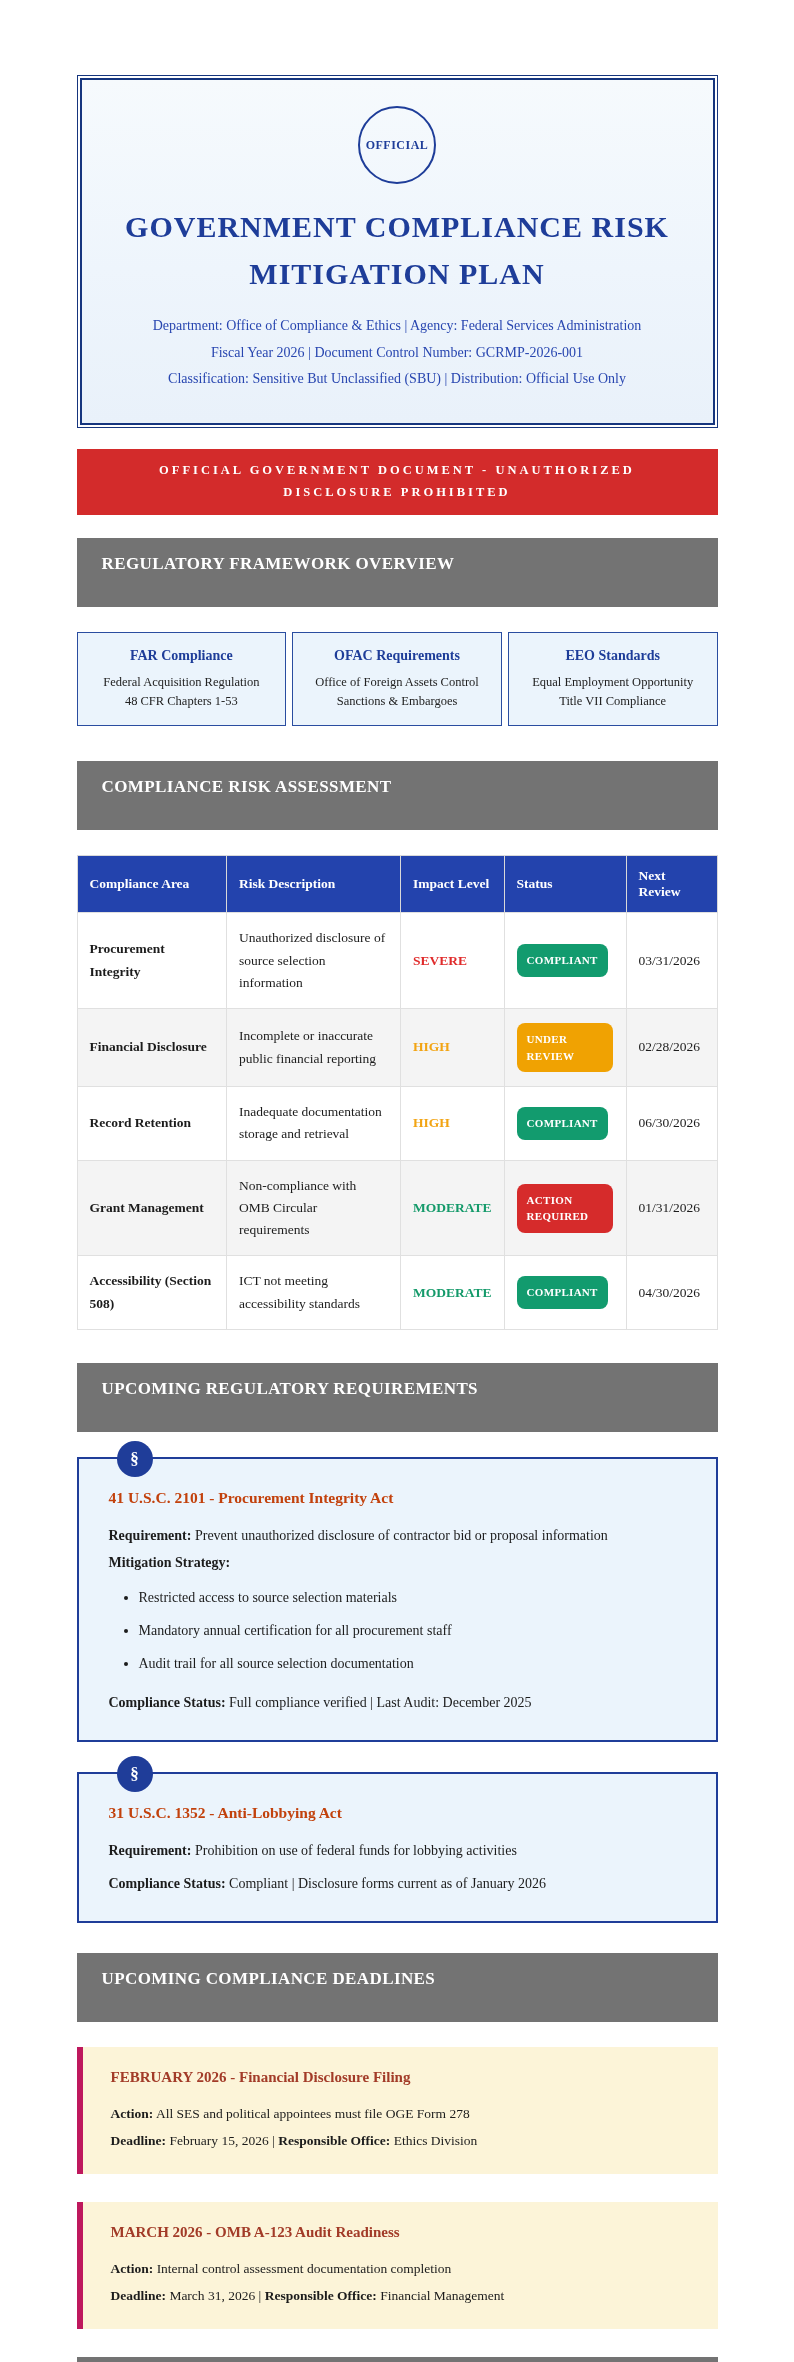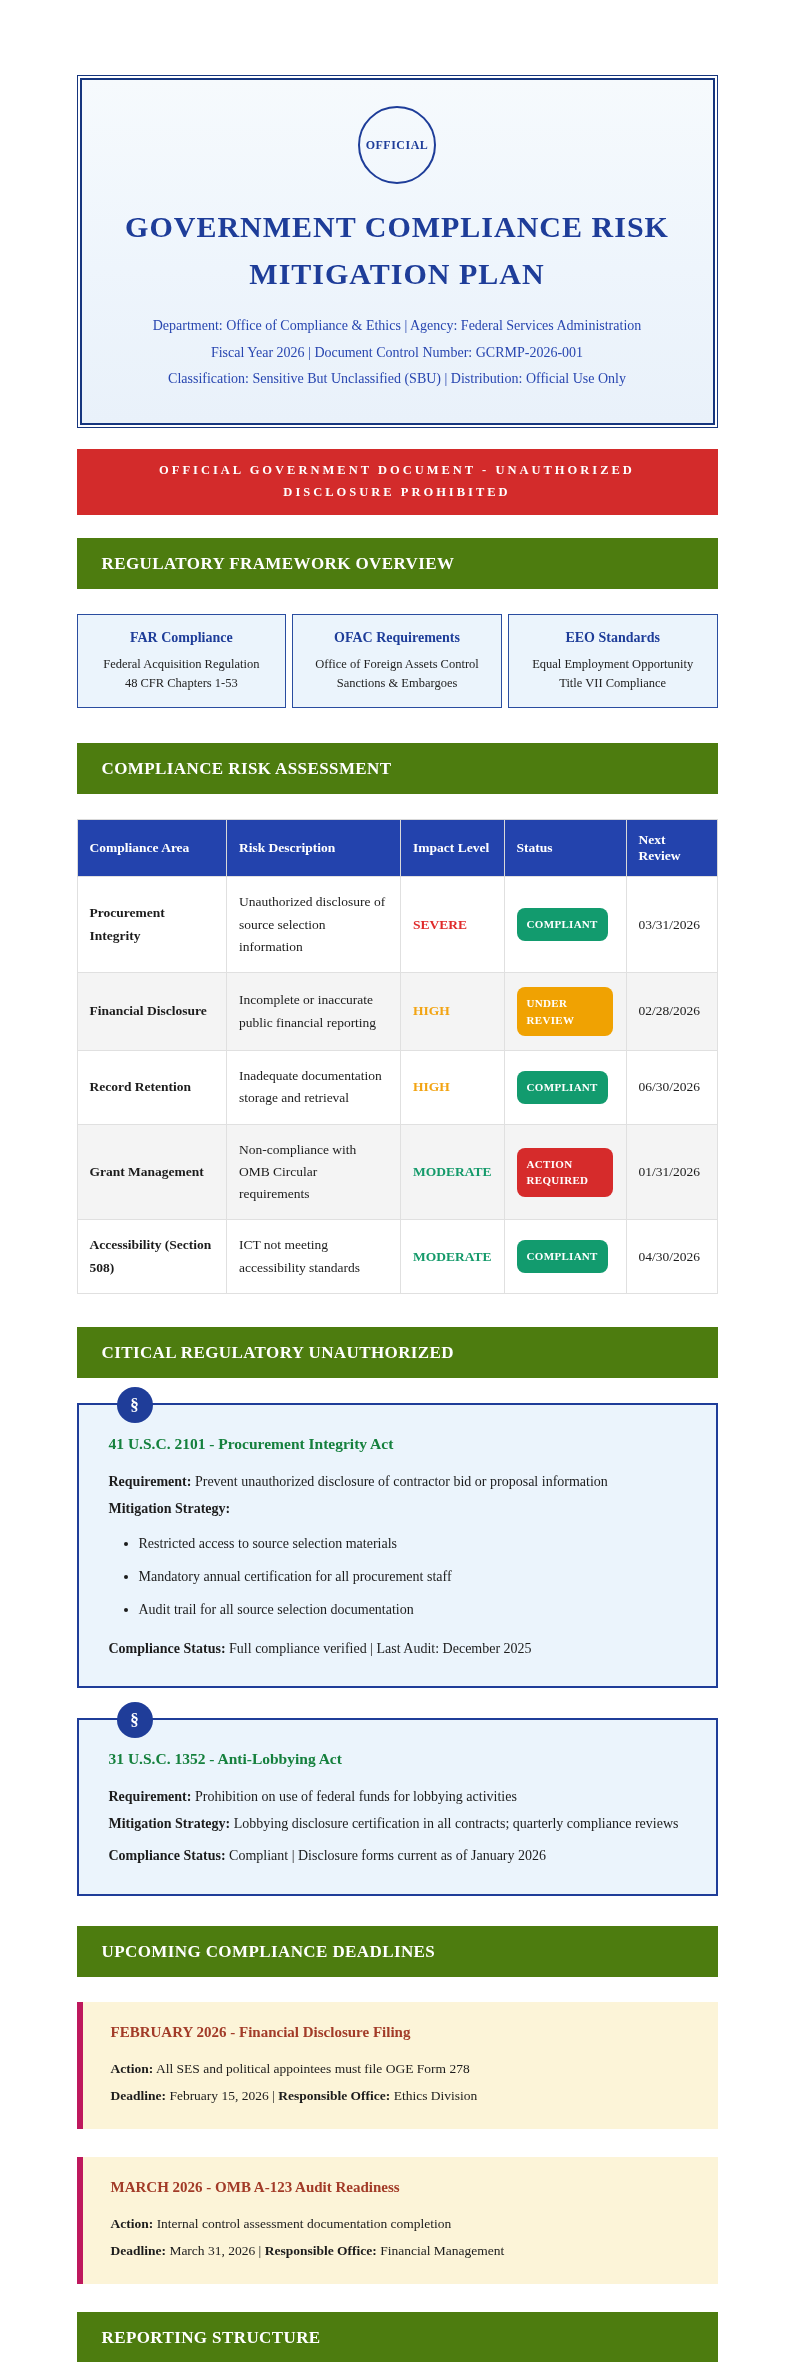"REGULATORY FRAMEWORK OVERVIEW" .section-header { background: #4d7c0f -> #737373; height: 51px -> 69px }
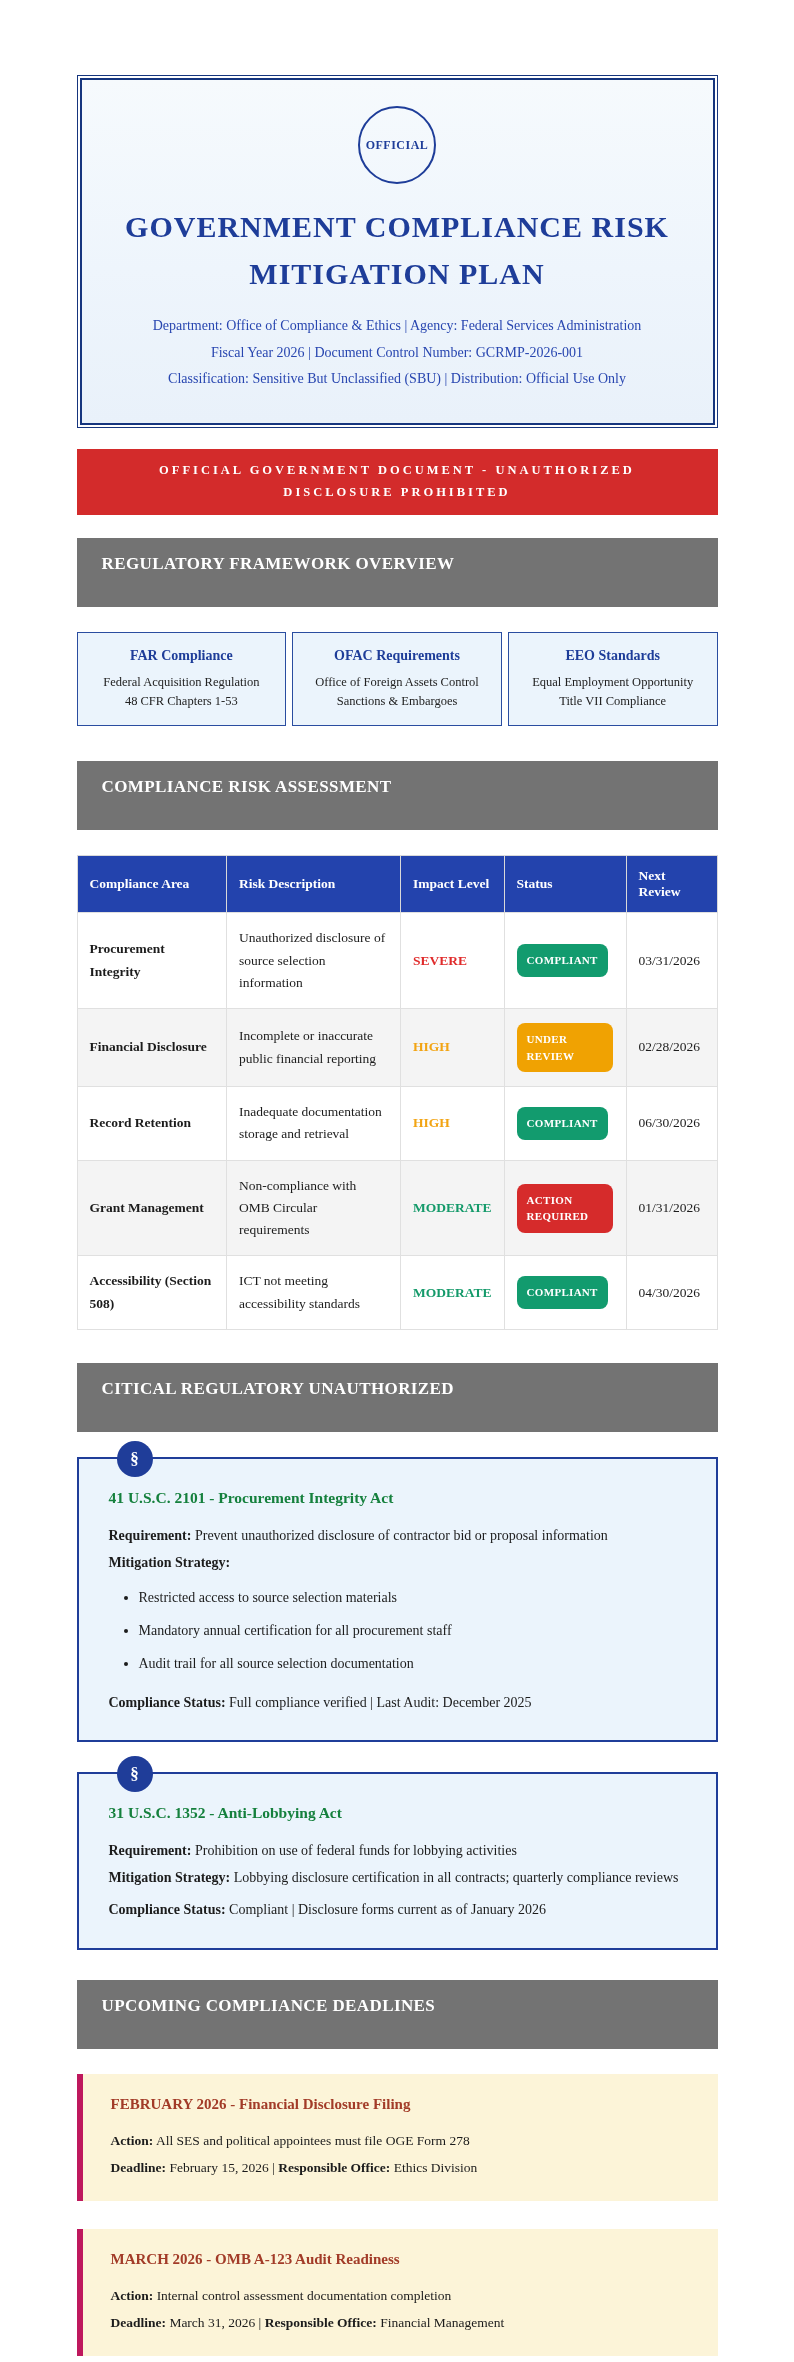"CITICAL REGULATORY UNAUTHORIZED" div.section-header { text: CITICAL REGULATORY UNAUTHORIZED -> UPCOMING REGULATORY REQUIREMENTS }
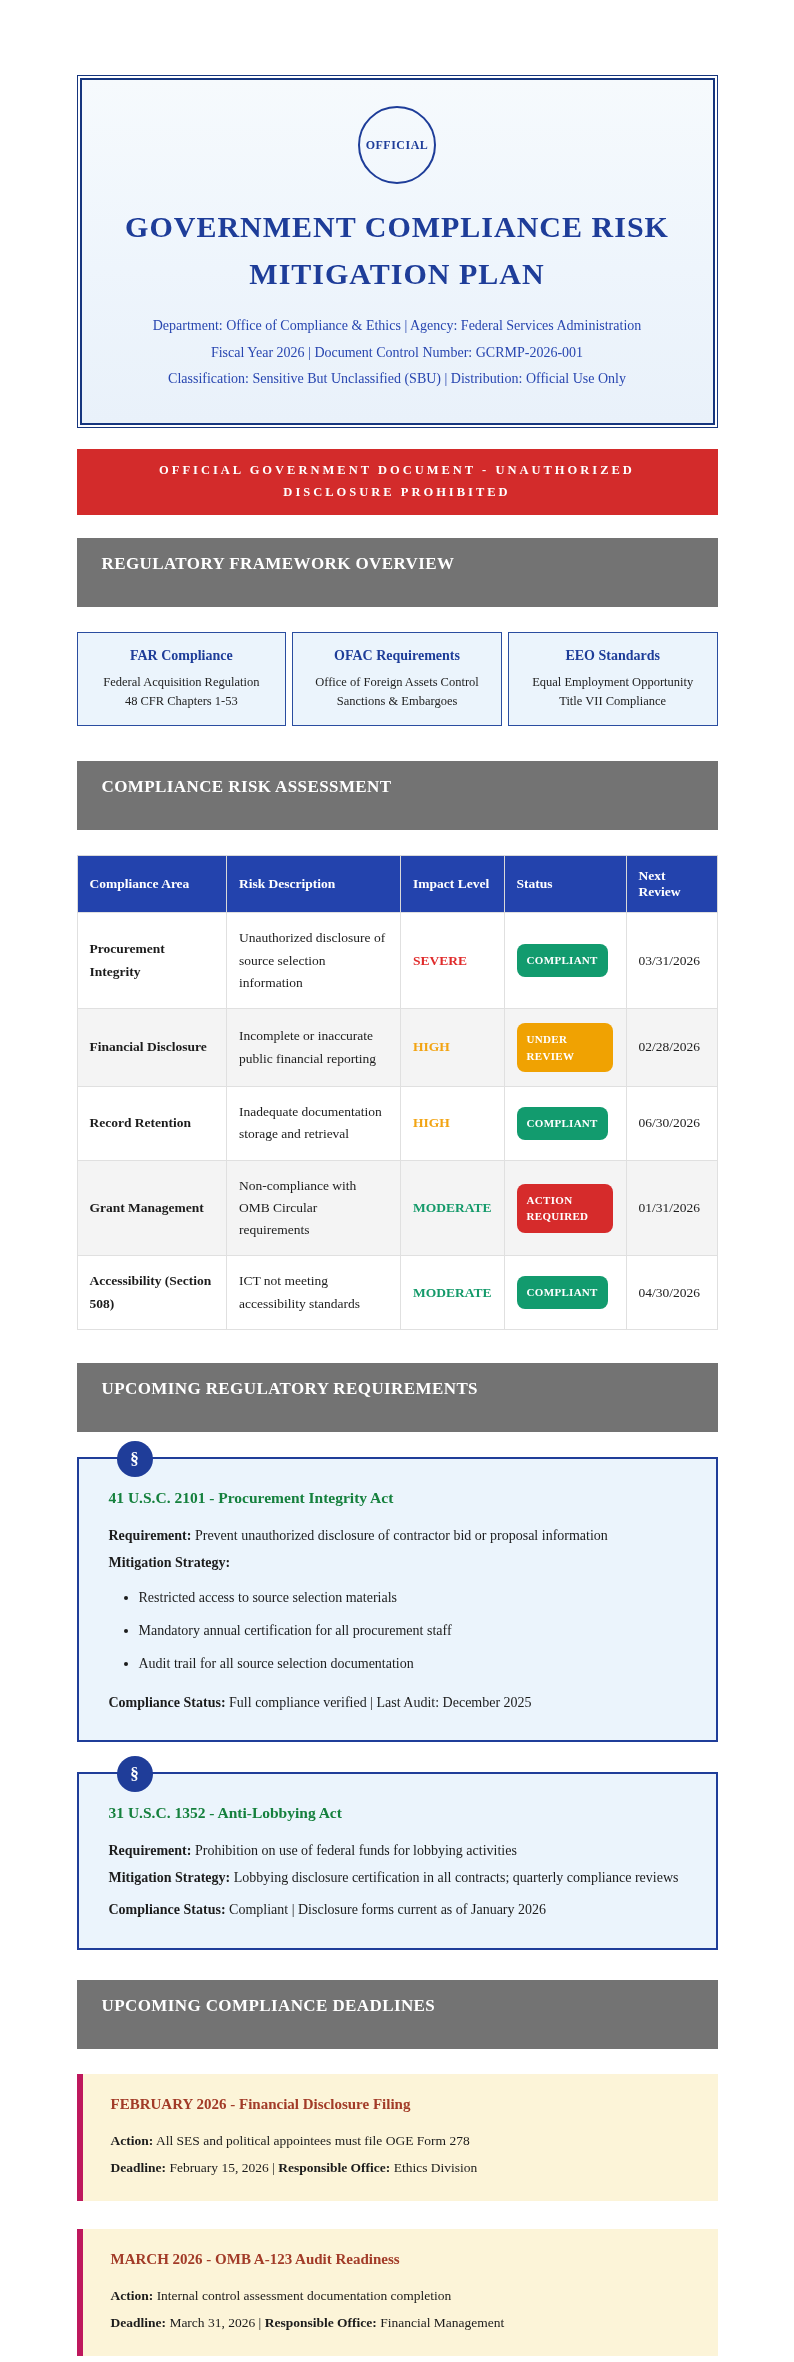"41 U.S.C. 2101 - Procurement" .req-title { color: #15803d -> #c2410c }
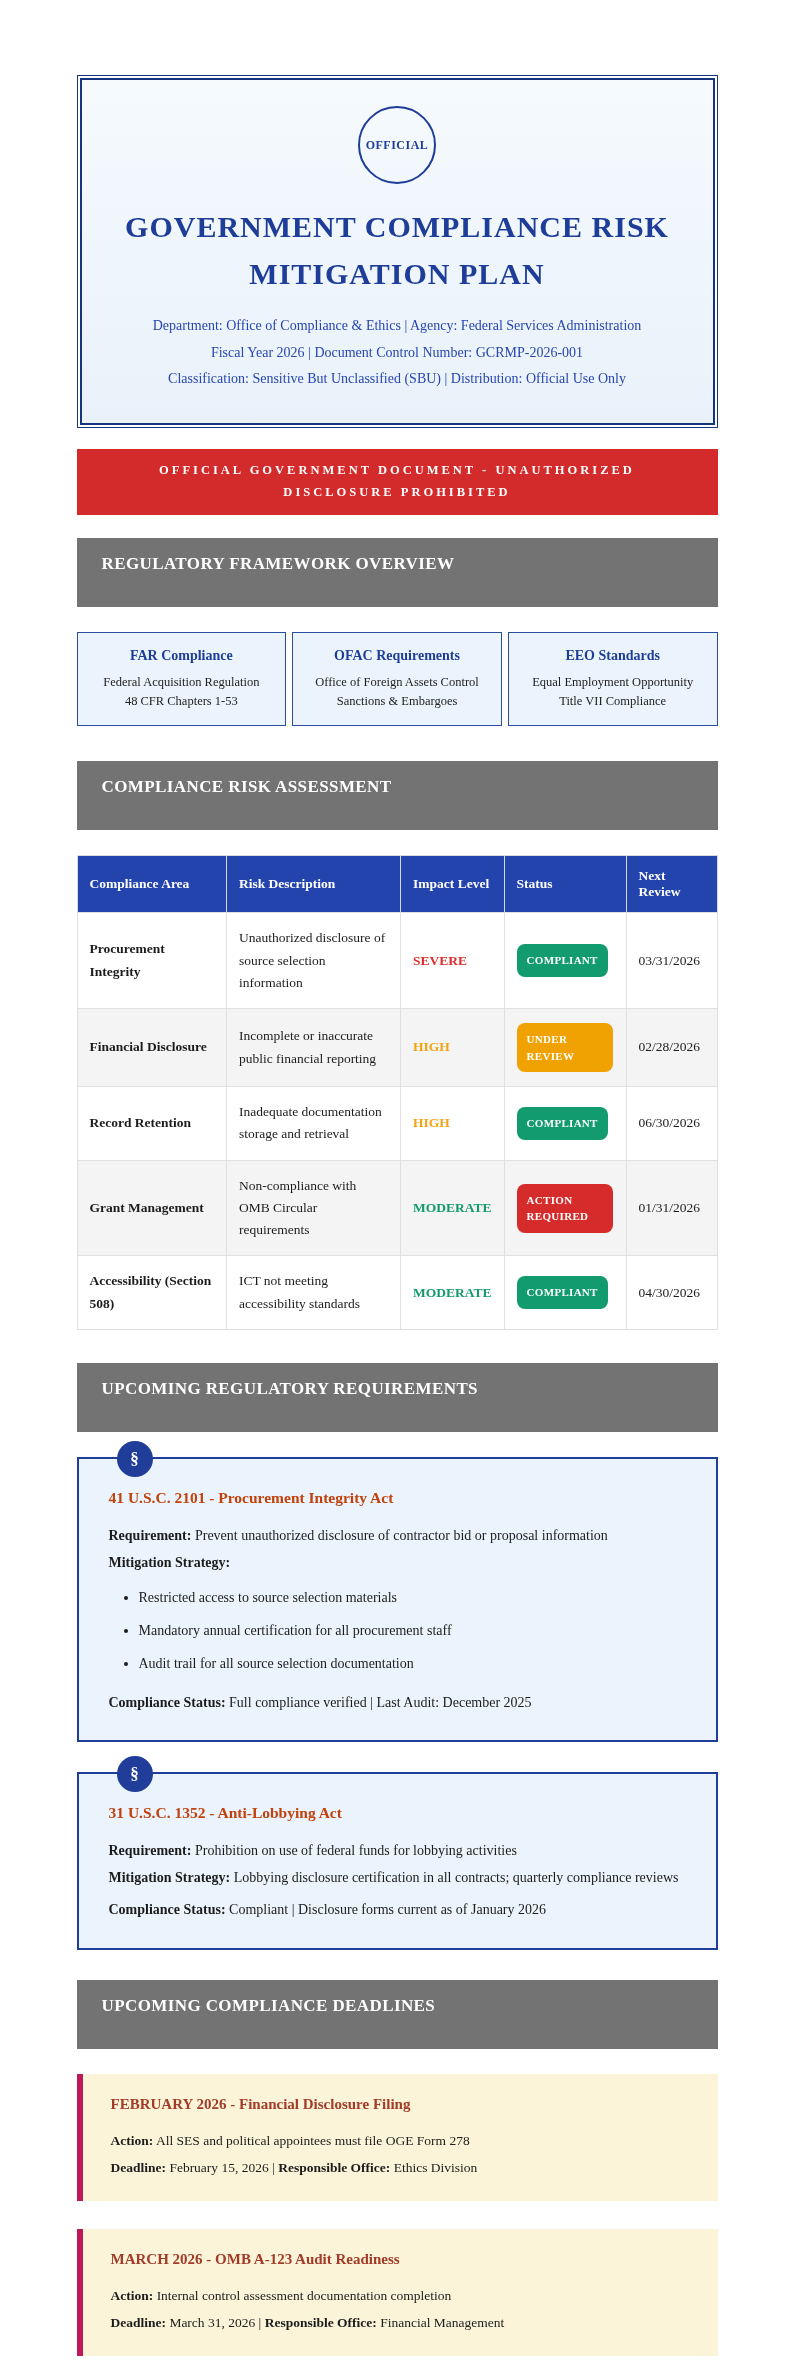"Mitigation Strategy: Lobbying disclosure" div.req-line { html: <div><strong>Mitigation Strategy:</strong><span> Lobbying disclosure certification in all contracts; quarterly compliance reviews</span></div> -> none }
